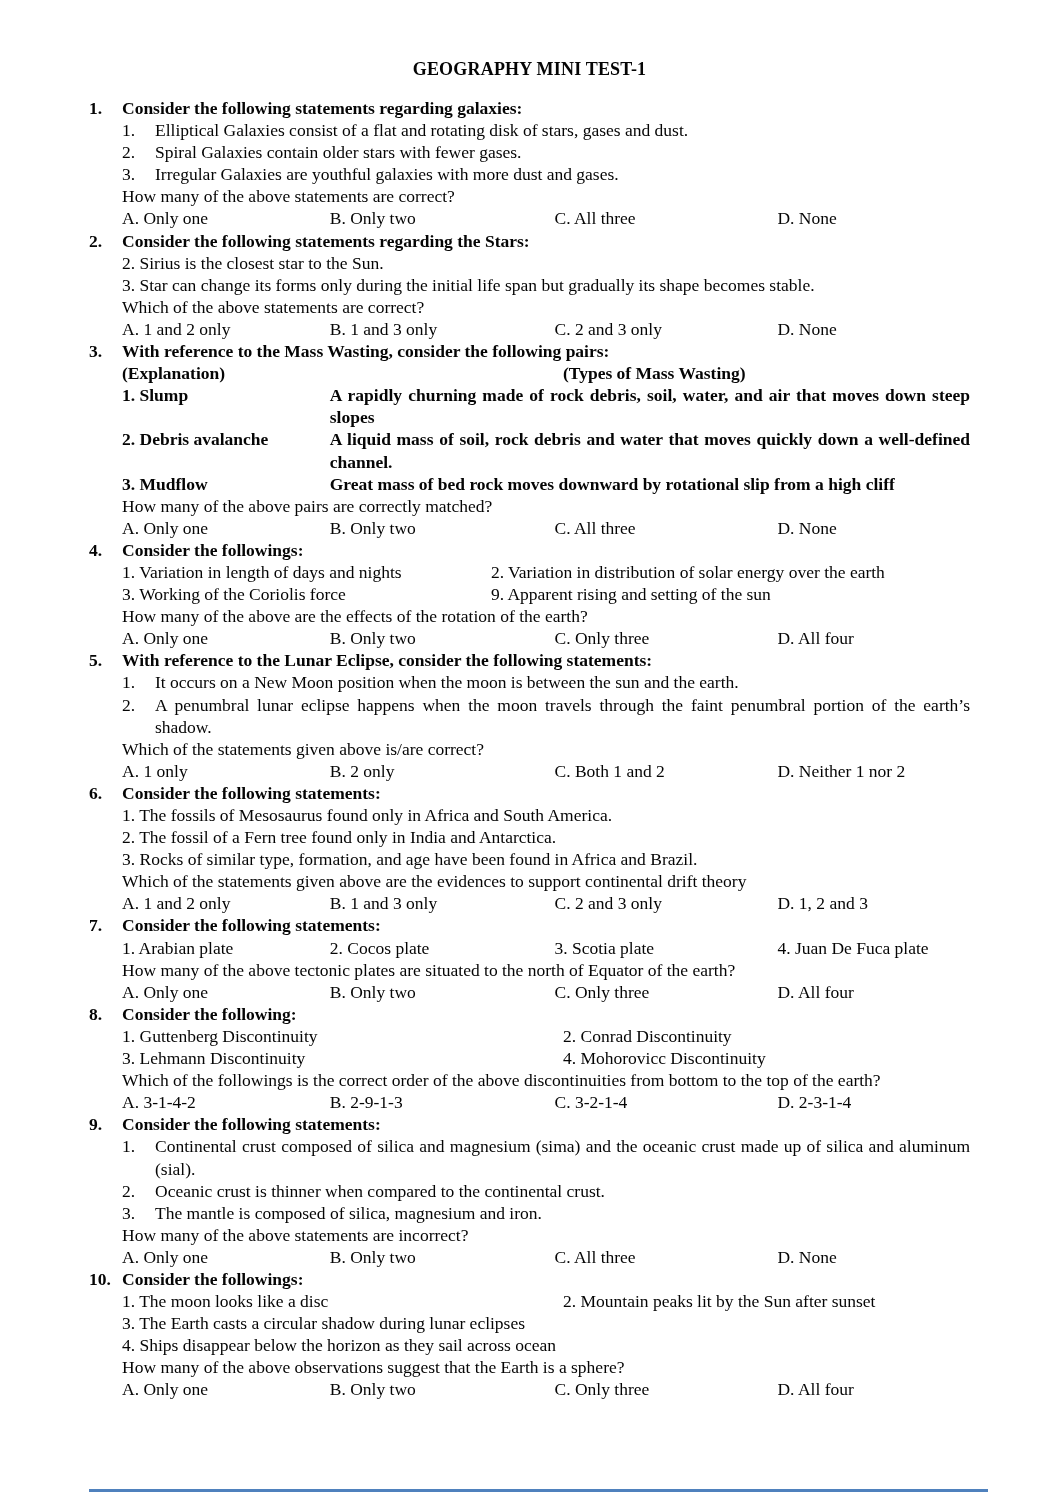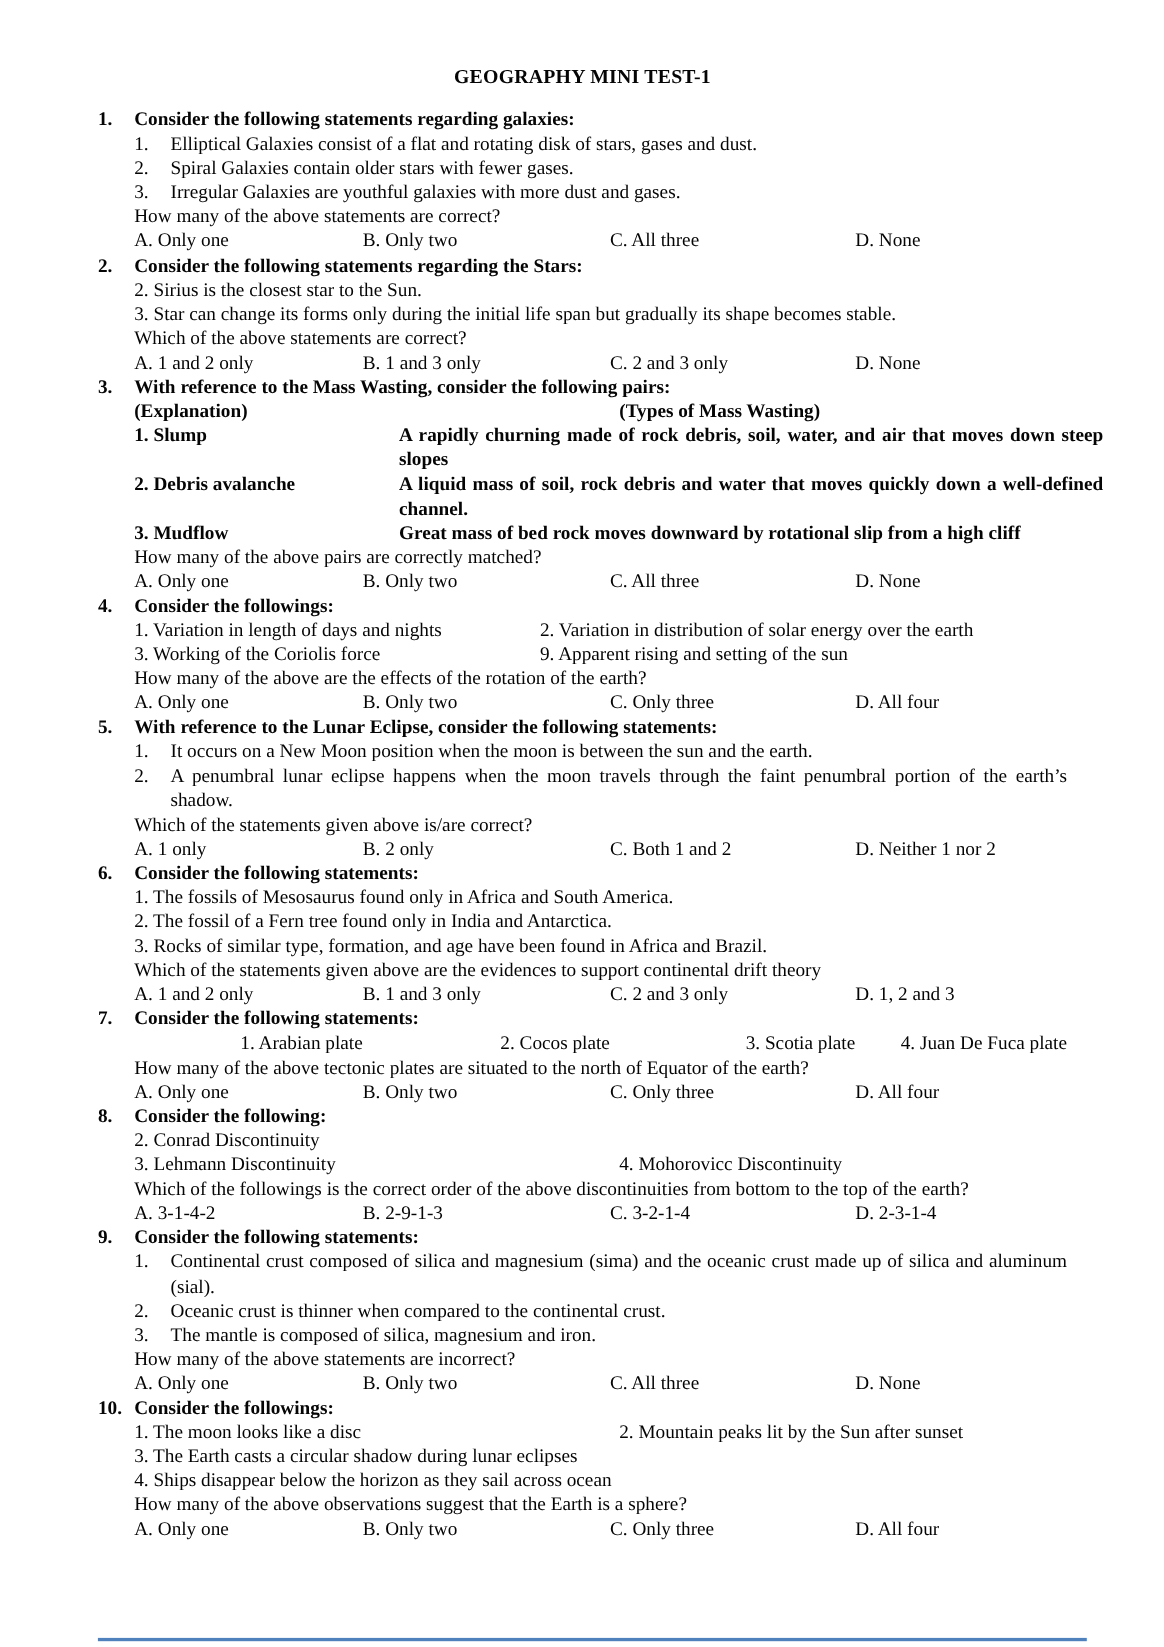"1. Slump" .pair { gap: 33px -> none }
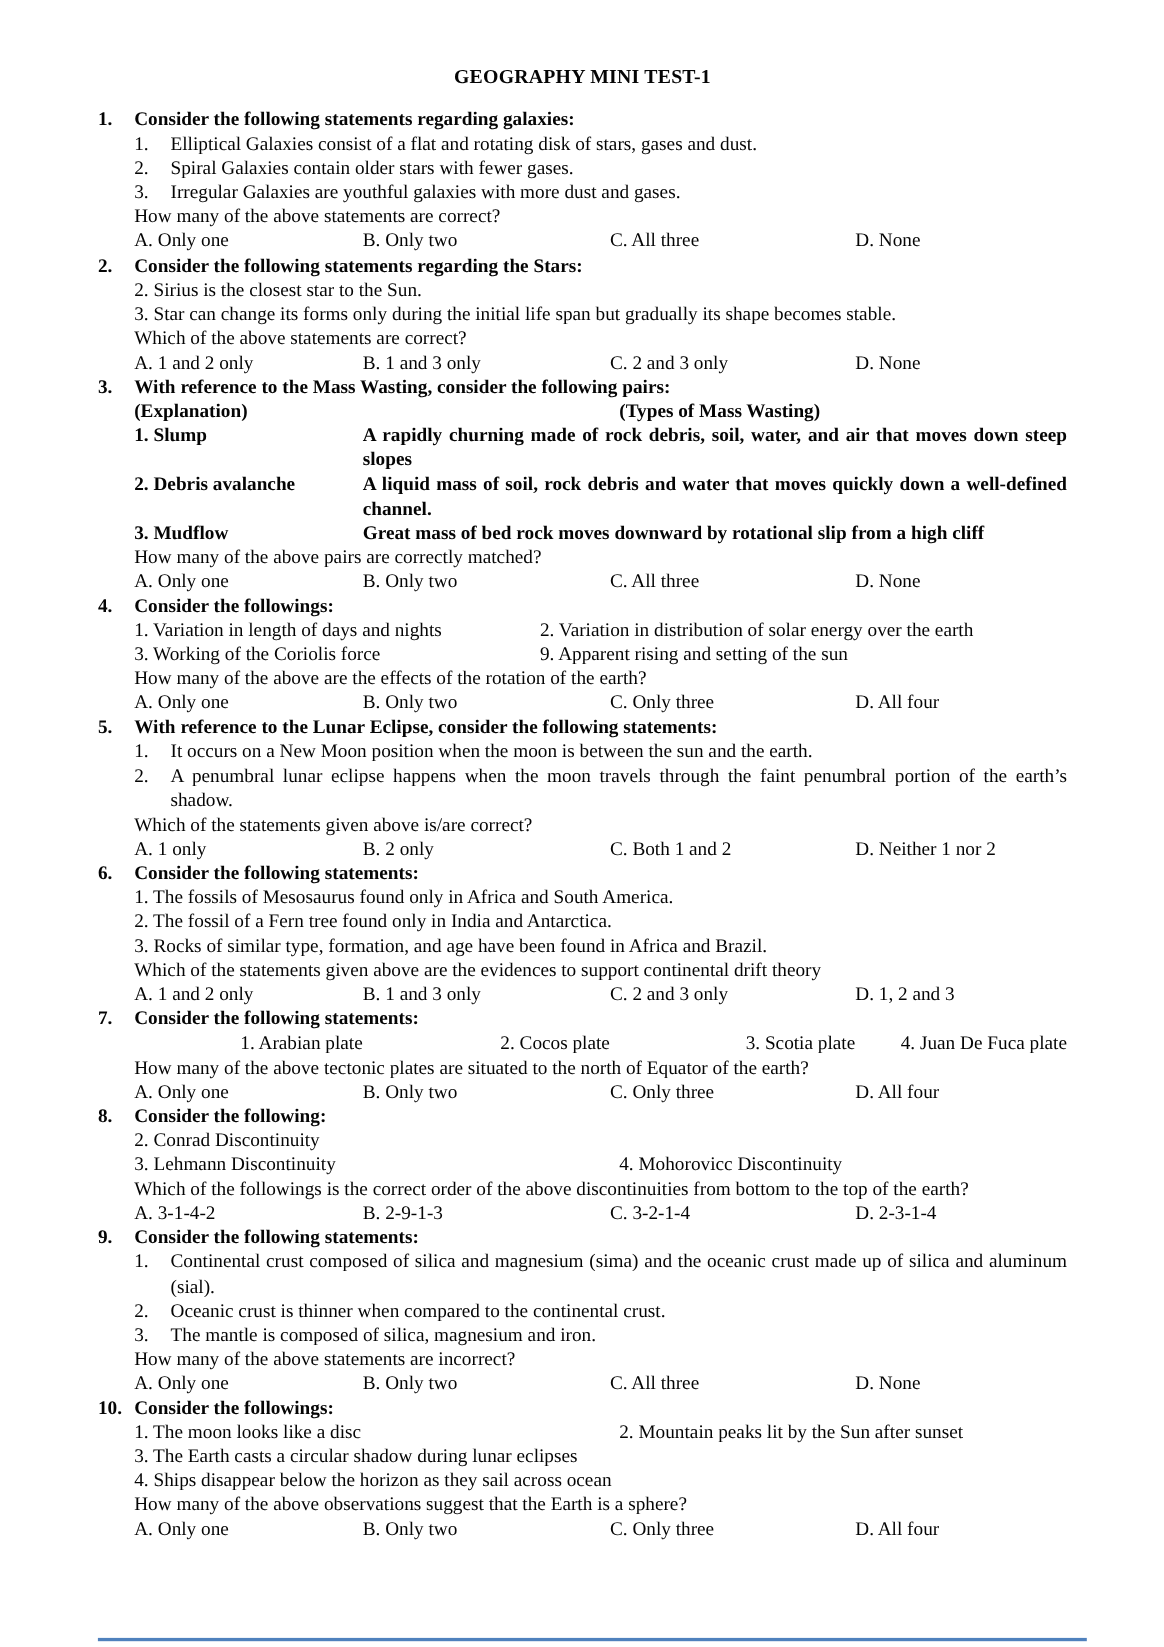"1. Arabian plate" .row4 { text-align: right -> none }
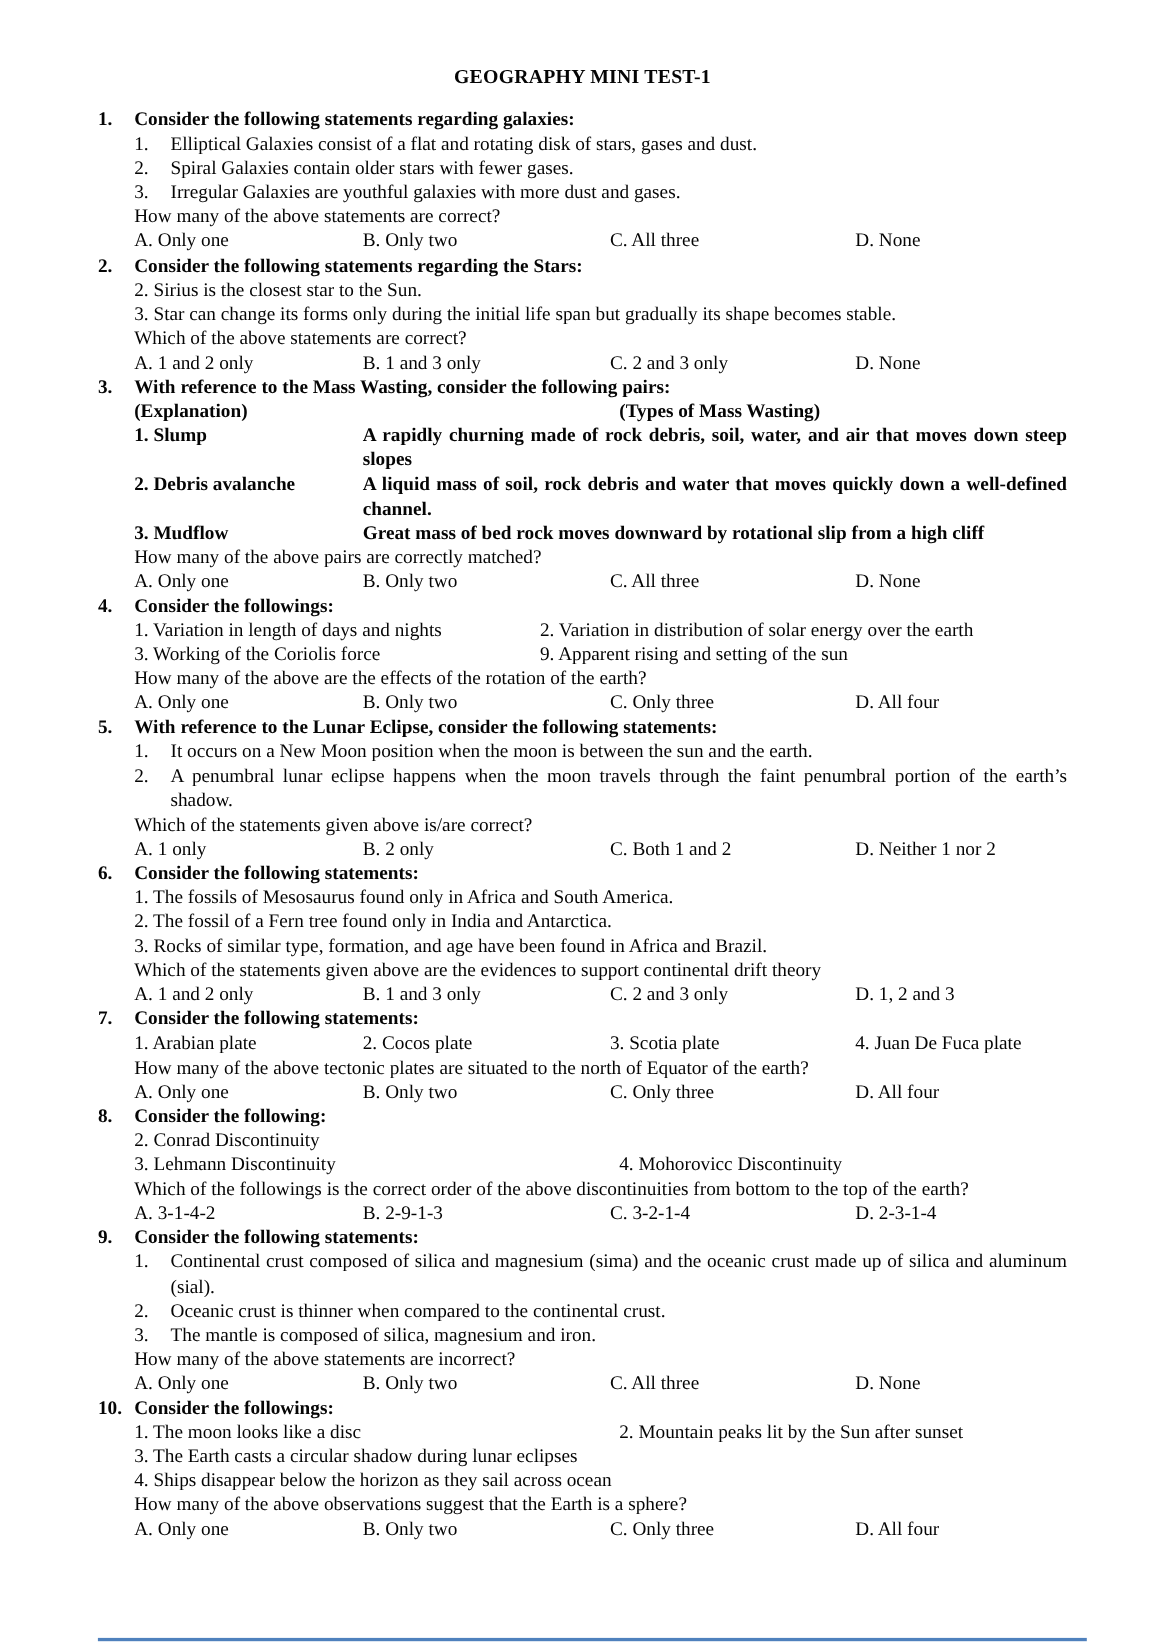"1. Guttenberg Discontinuity" span { html: none -> <span>1. Guttenberg Discontinuity</span> }
